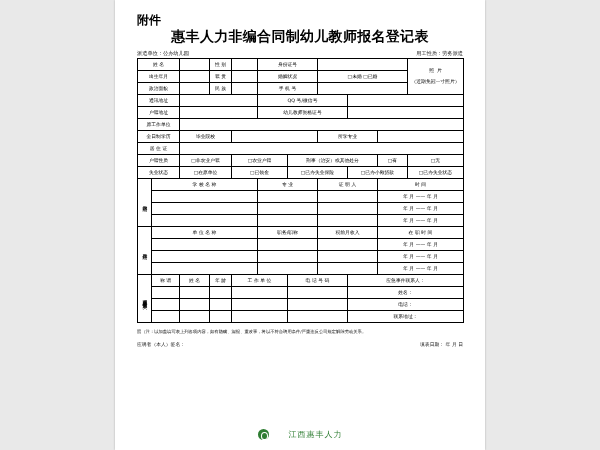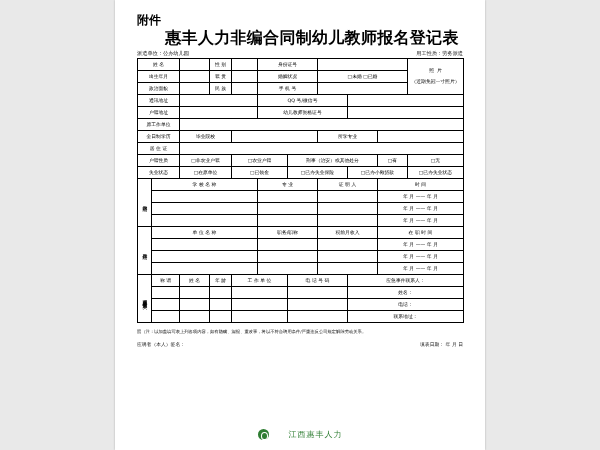"惠丰人力非编合同制幼儿教师报名登记表" .title { font-size: 16px -> 14px; padding-left: 12px -> none }
